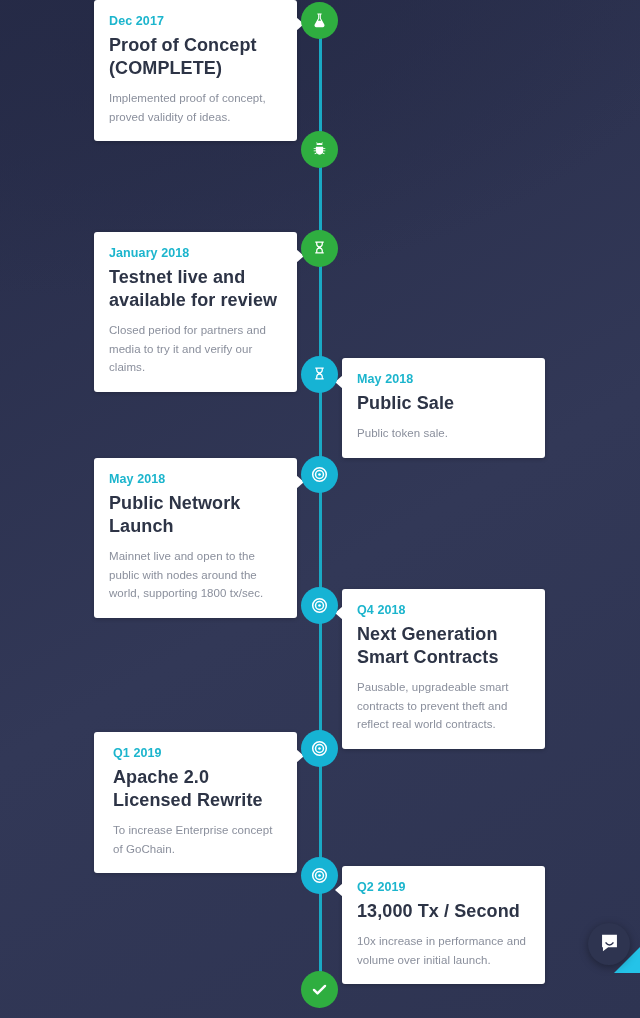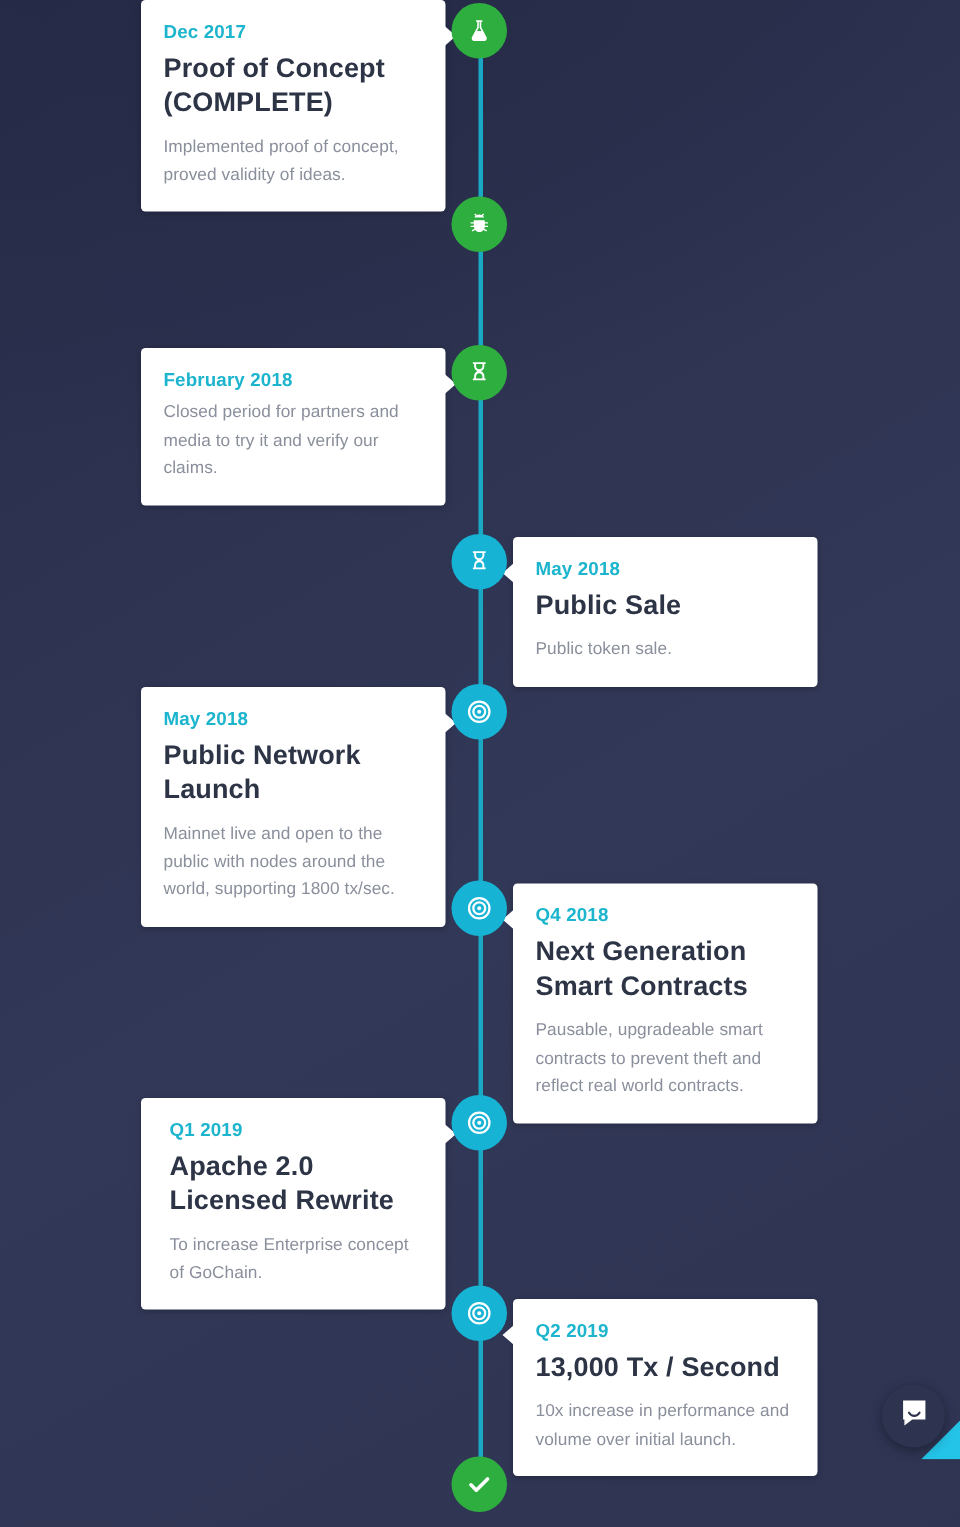"February 2018" div.date { text: February -> January }
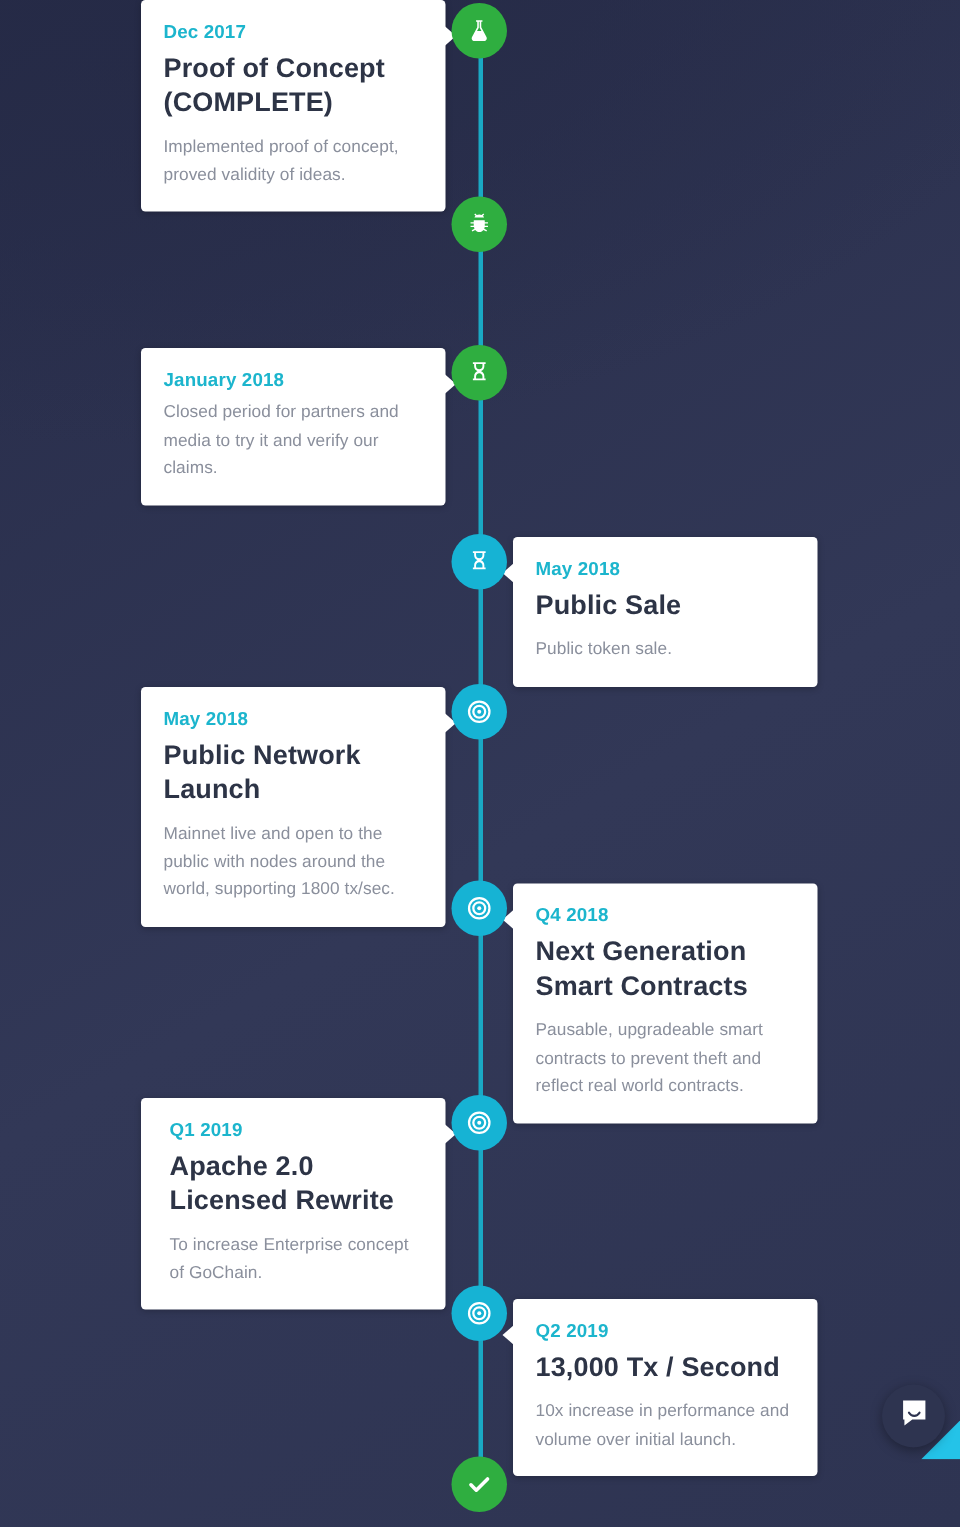"Testnet live and available for" div.title { html: none -> <div>Testnet live and available for review</div> }
